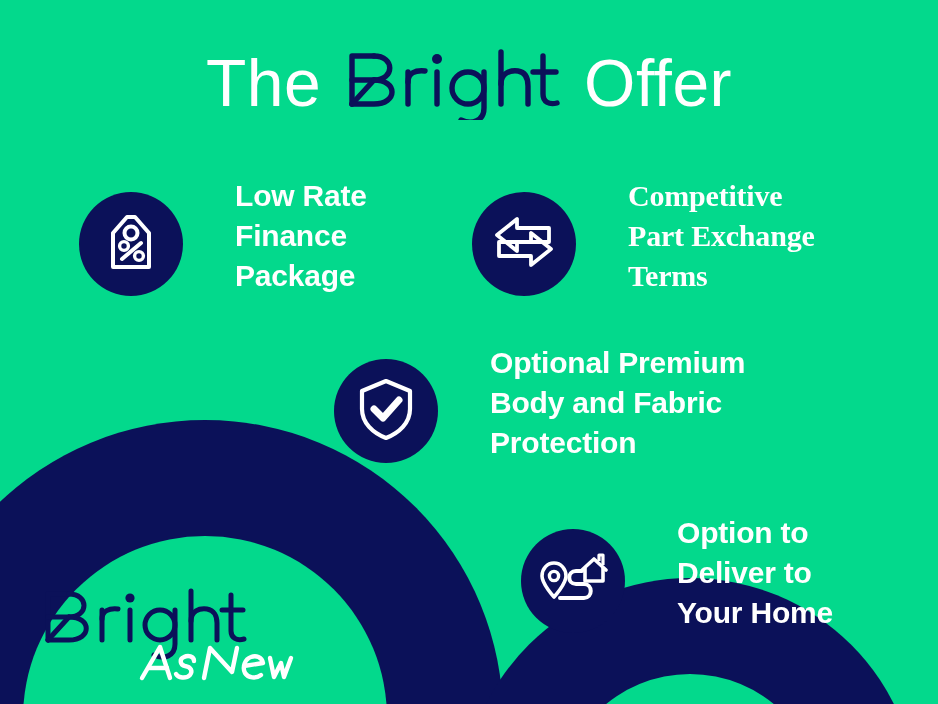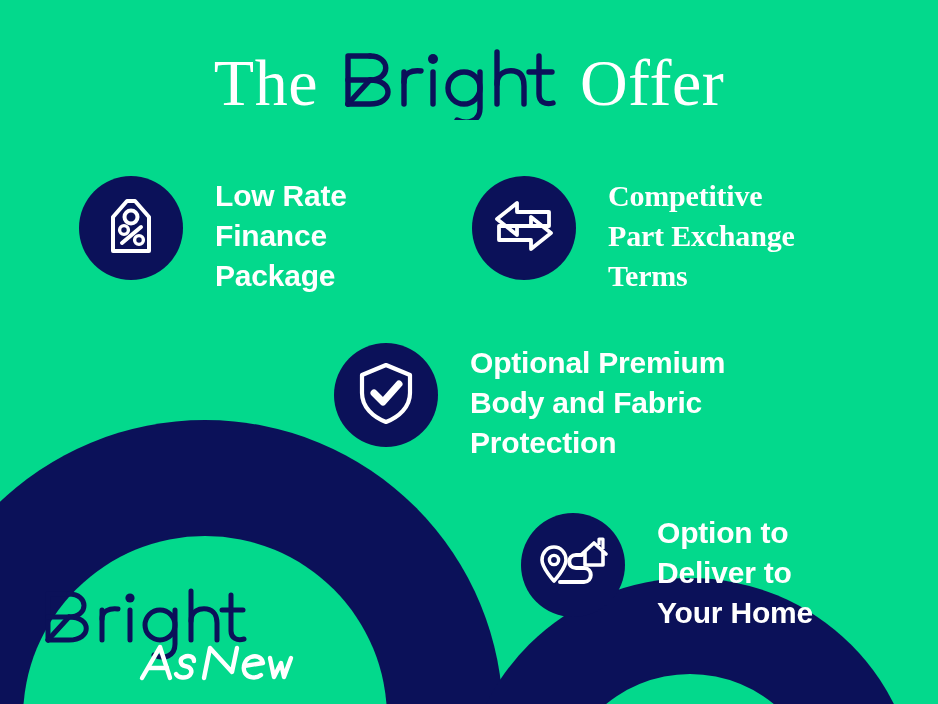"The Offer" .title-row { font-family: Liberation Serif, serif -> none }
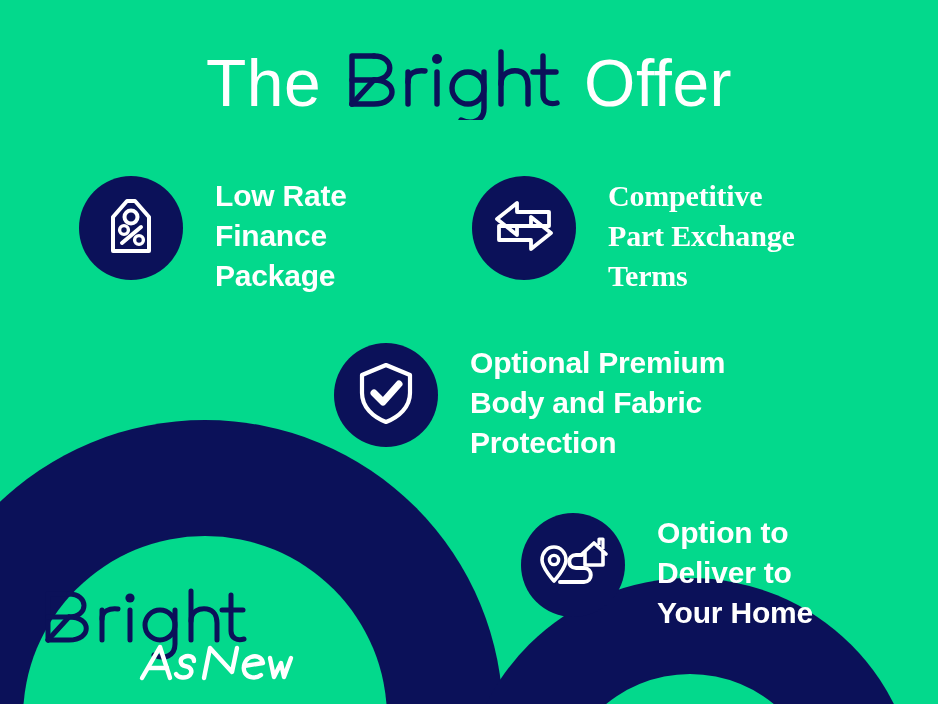"Low Rate" .feature { align-items: flex-start -> flex-end; gap: none -> 20px }
